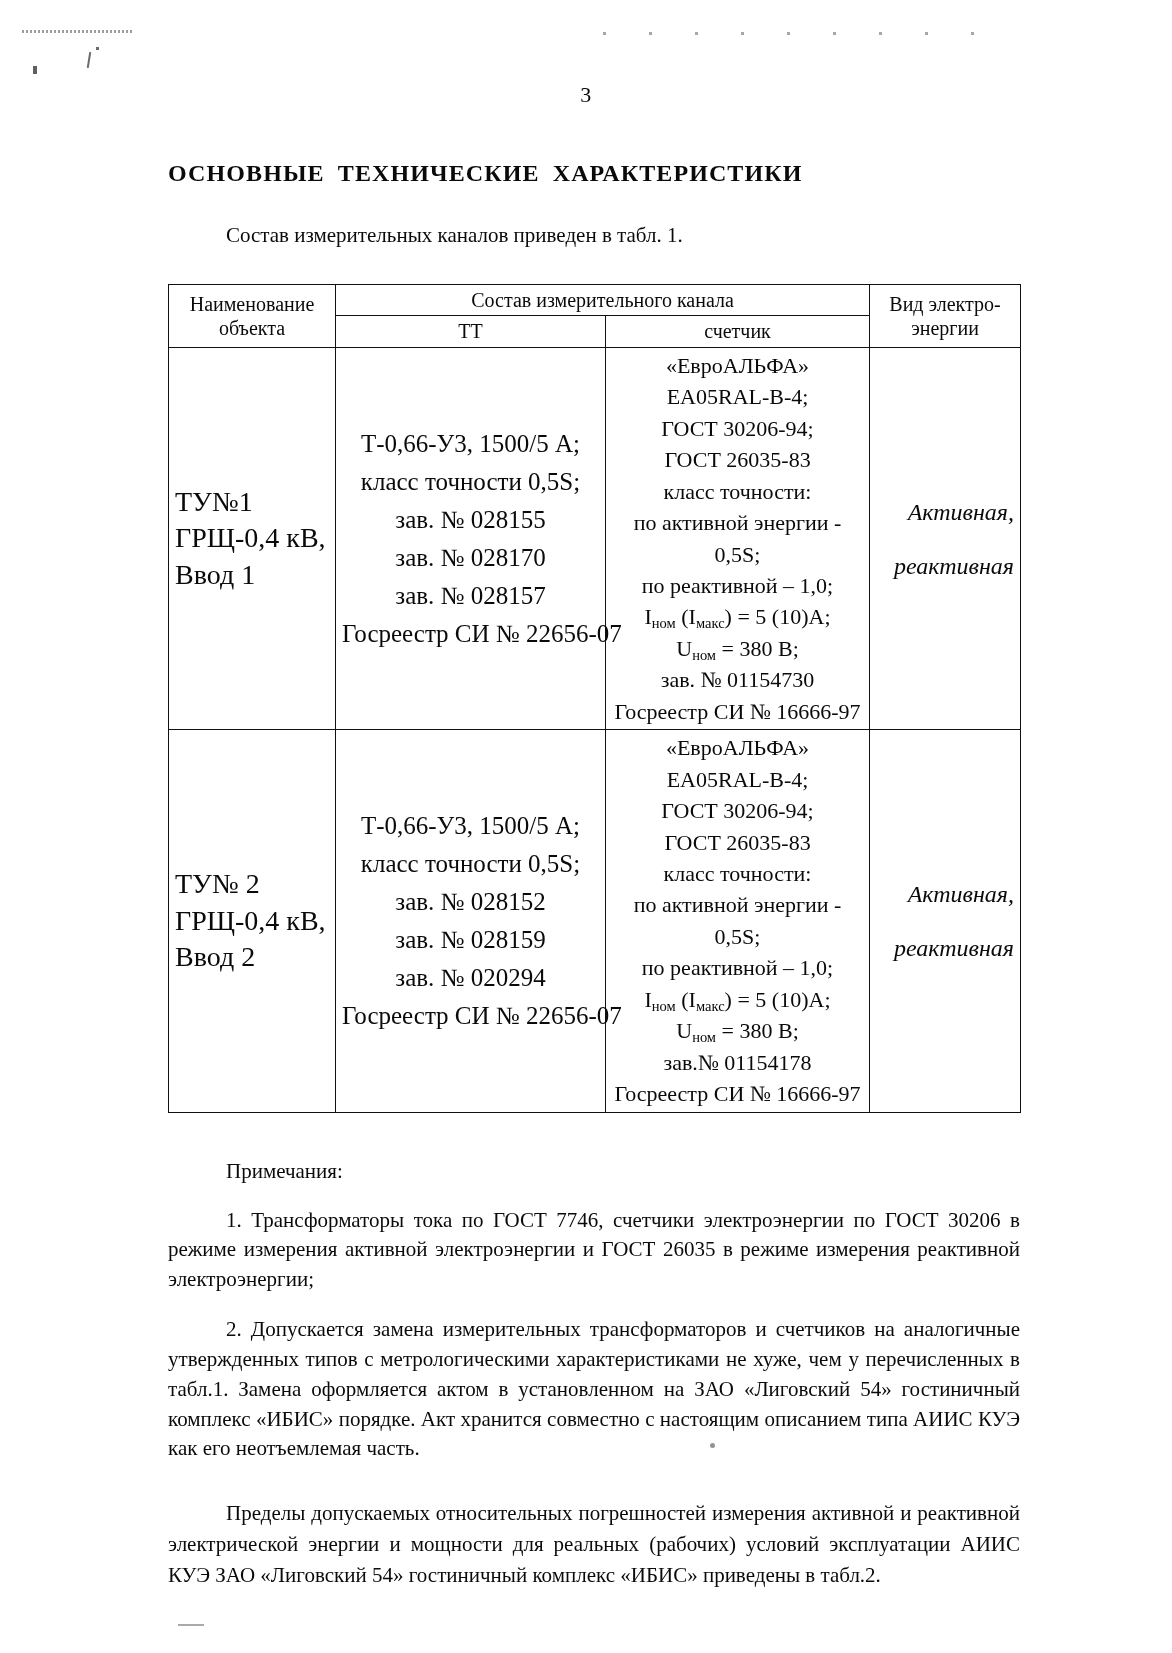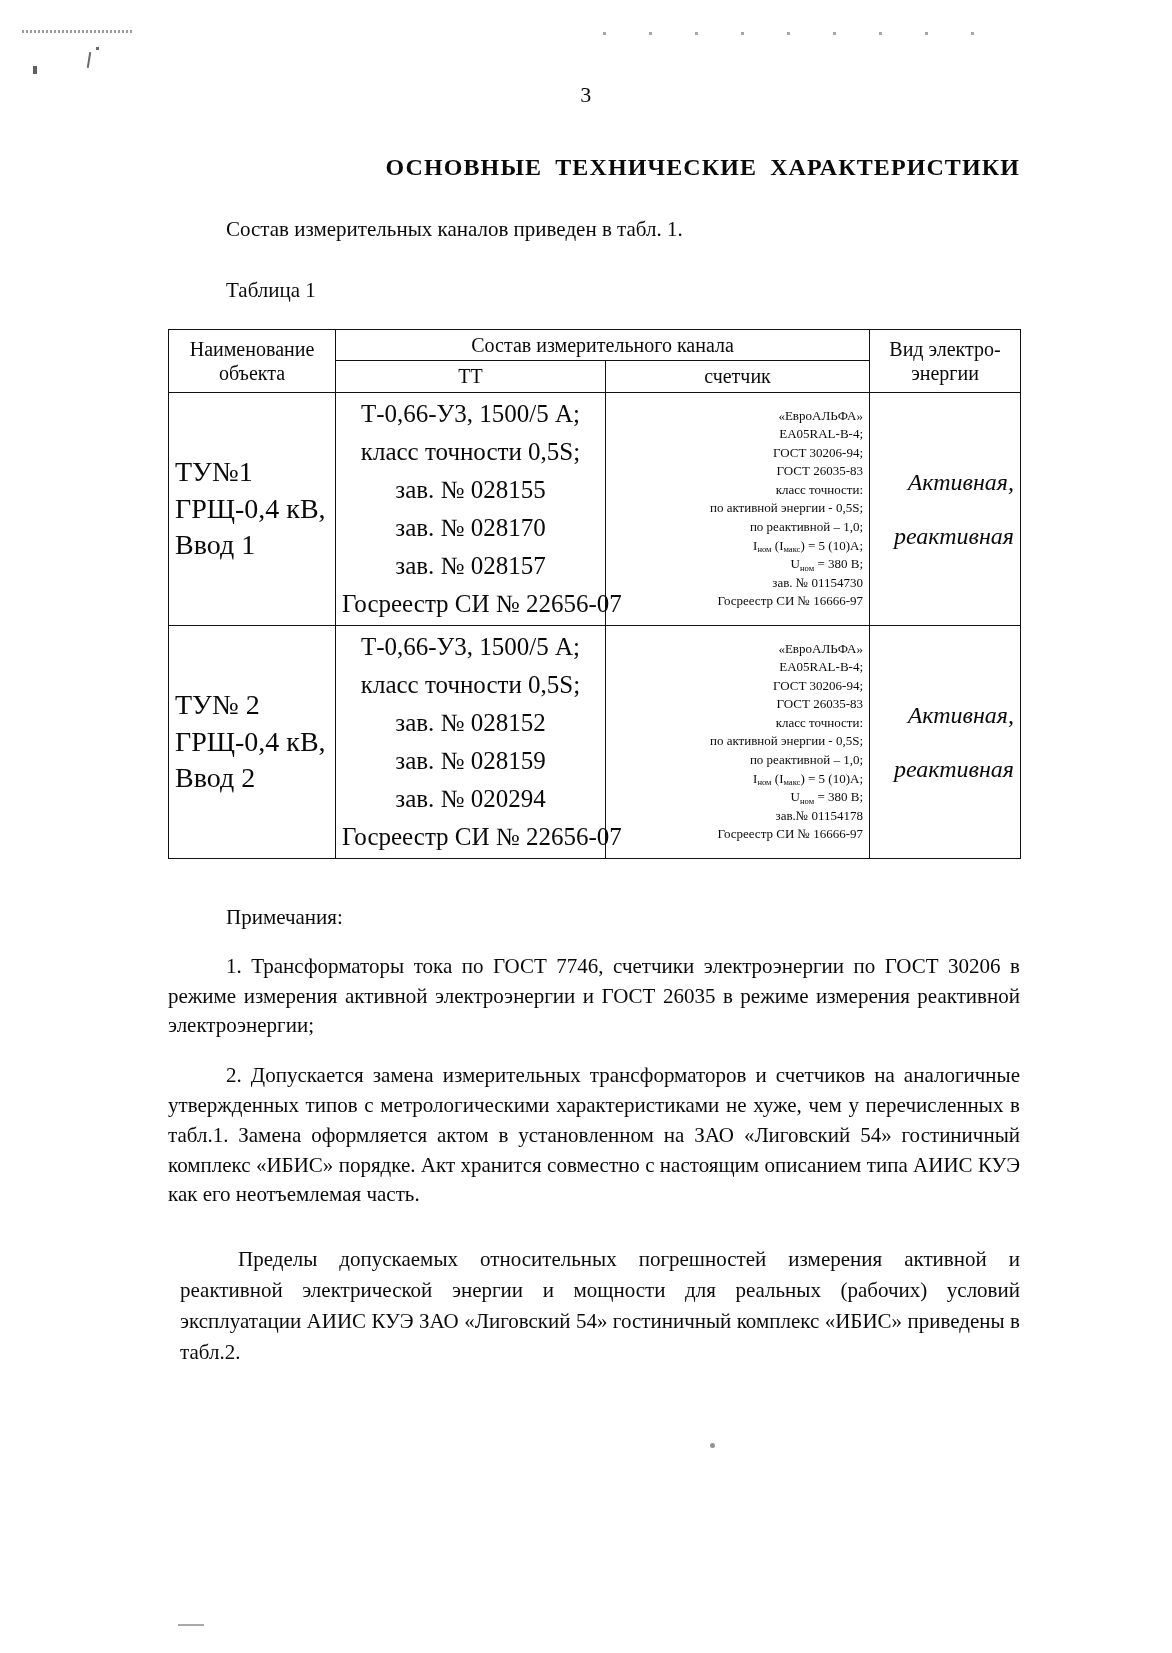"ОСНОВНЫЕ ТЕХНИЧЕСКИЕ ХАРАКТЕРИСТИКИ" .doc-title { margin: 4px 0 36px 0 -> 10px 0 36px 0; text-align: right -> left }
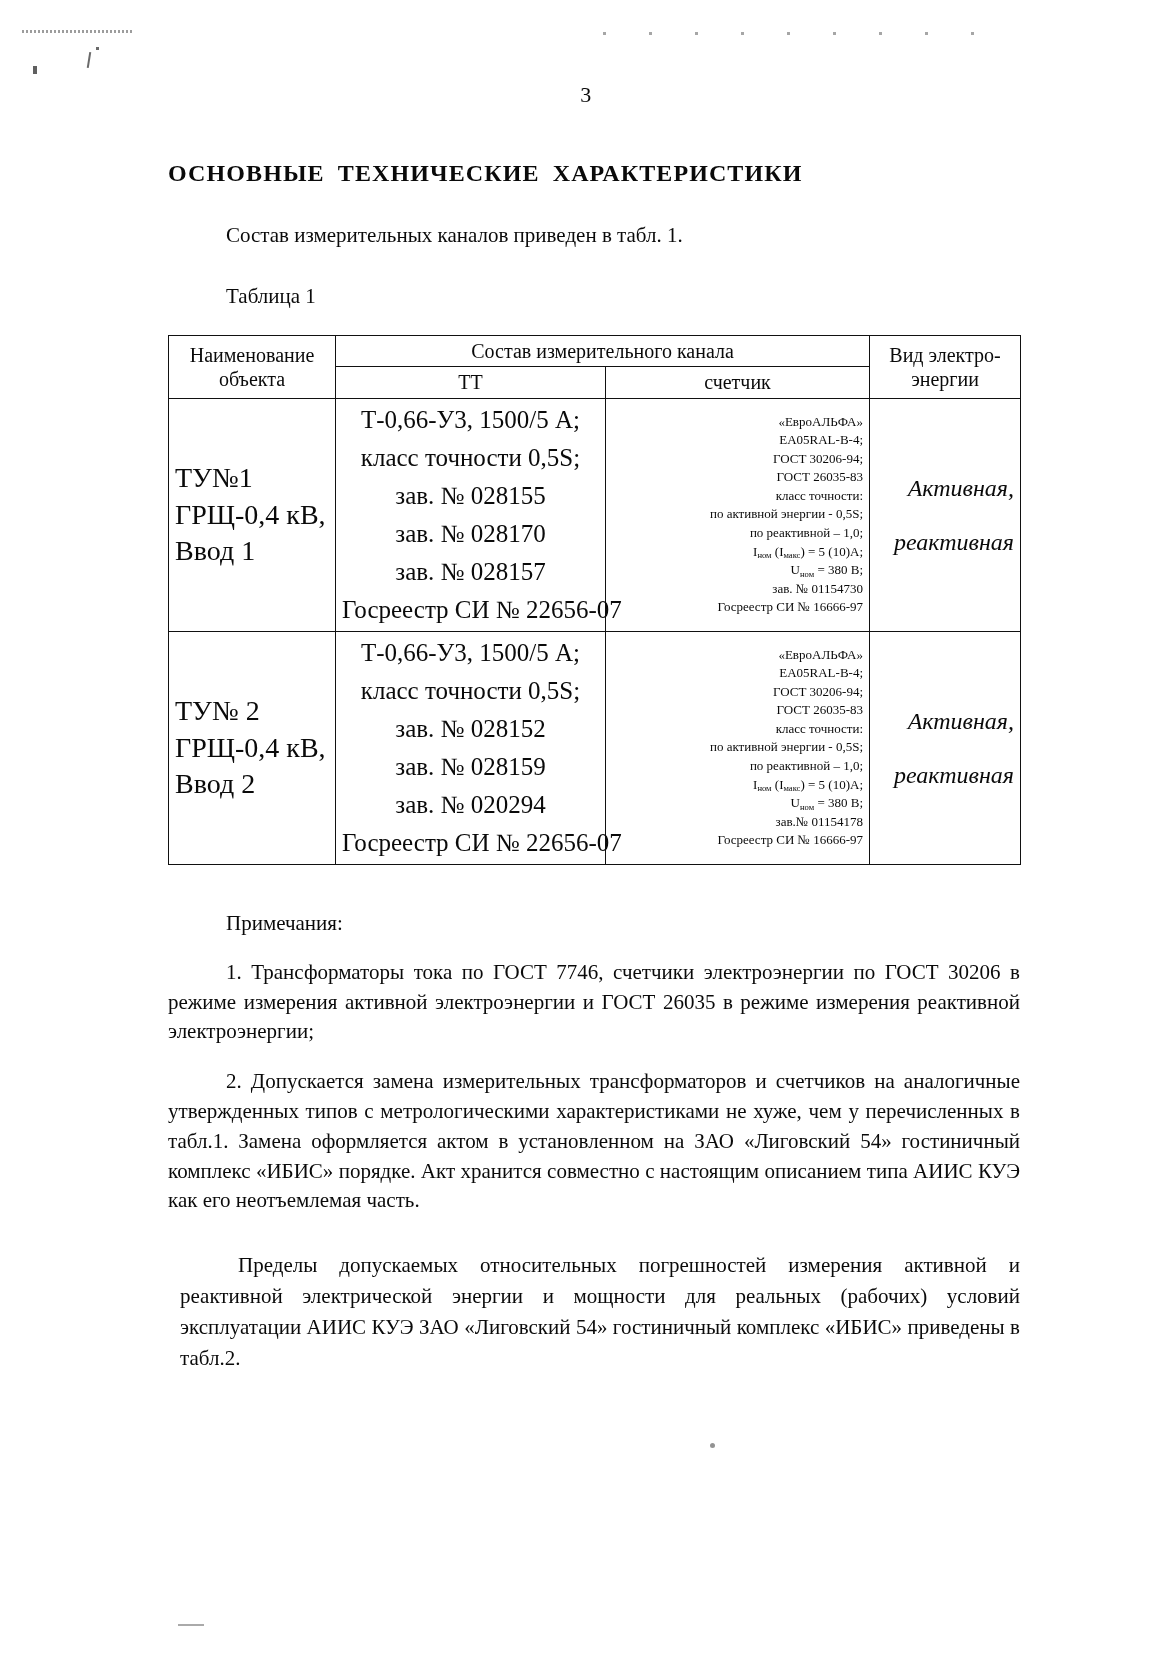"Таблица 1" div.table-caption { html: <div>Таблица 1</div> -> none }
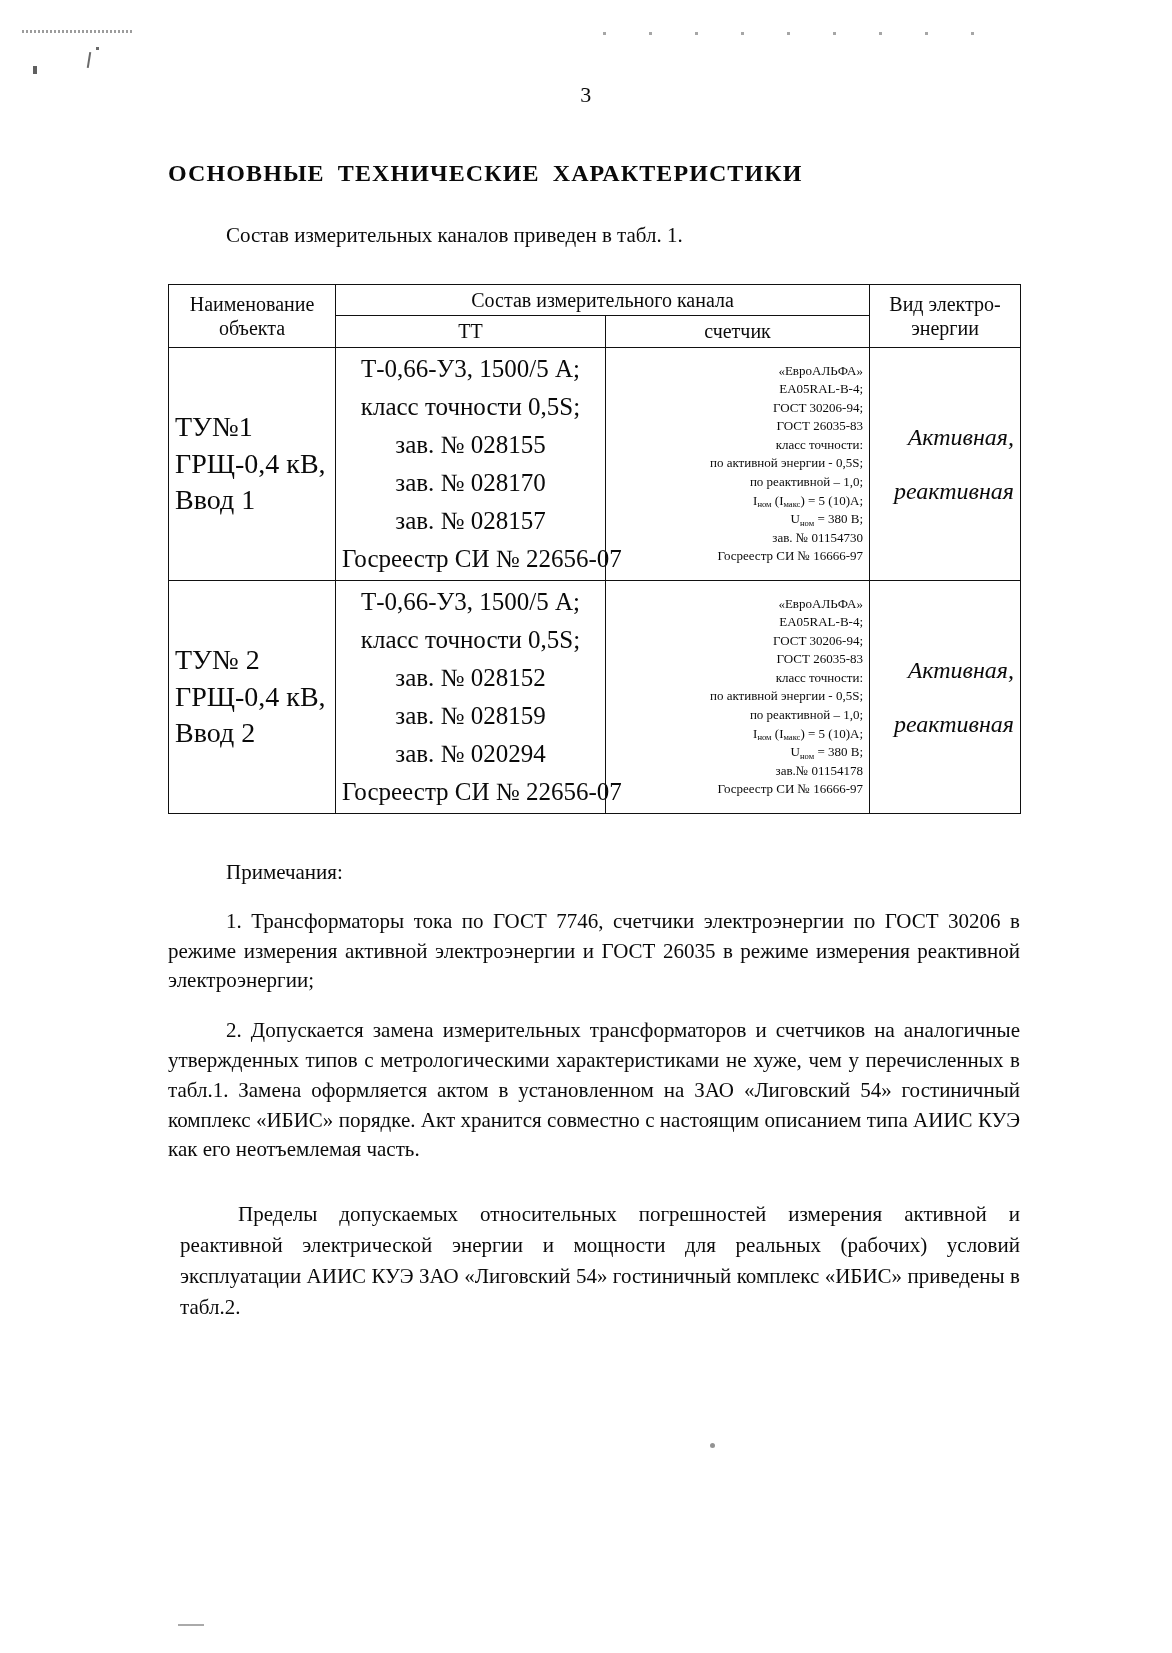"«ЕвроАЛЬФА»" td.sch-cell { font-size: 13px -> 22px; text-align: right -> center }
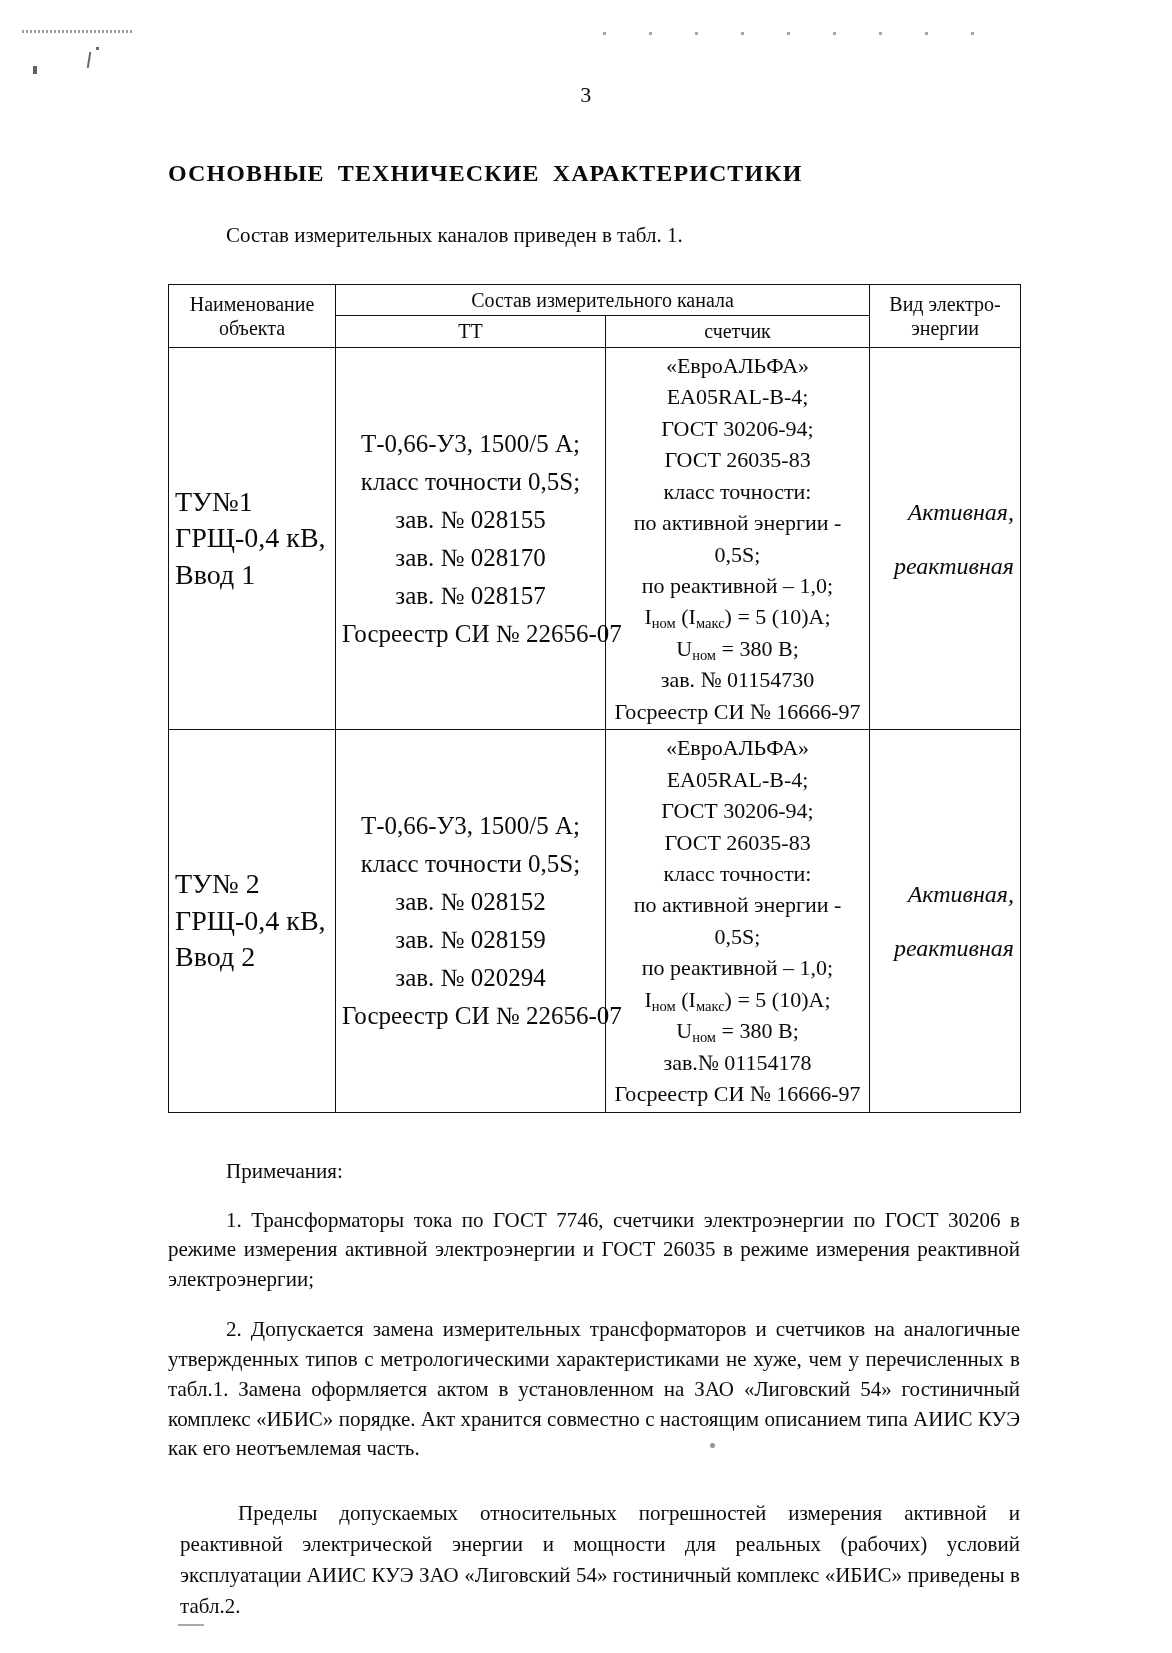"Пределы допускаемых относительных" p.para { margin: 34px 0 0 12px -> 34px 0 0 0 }
